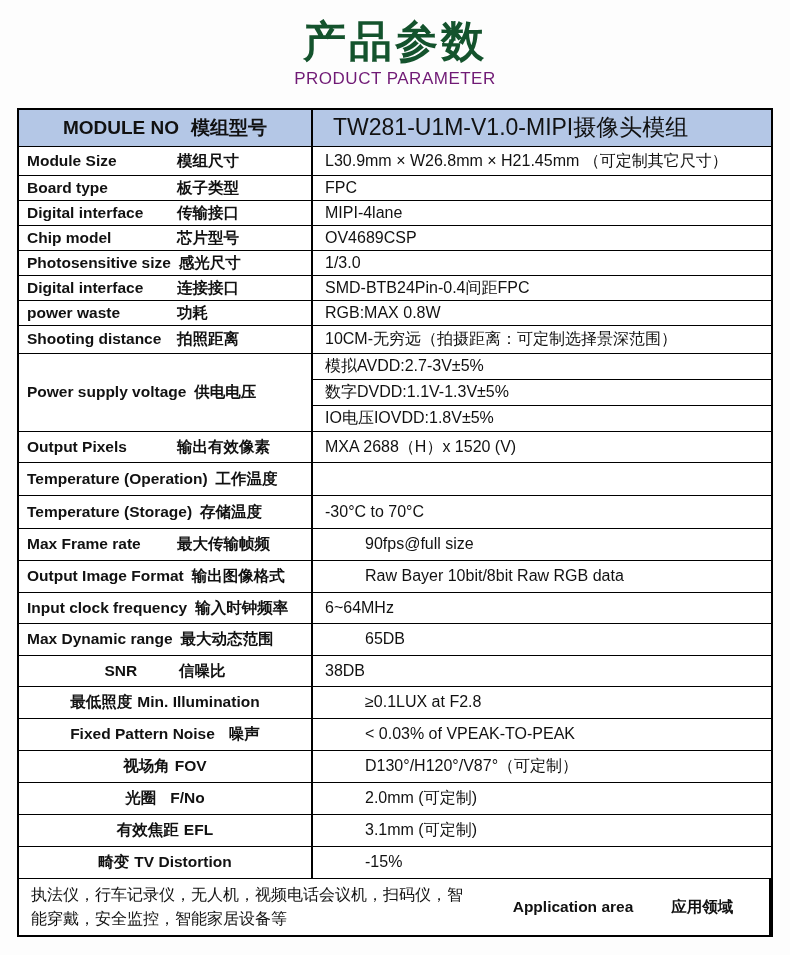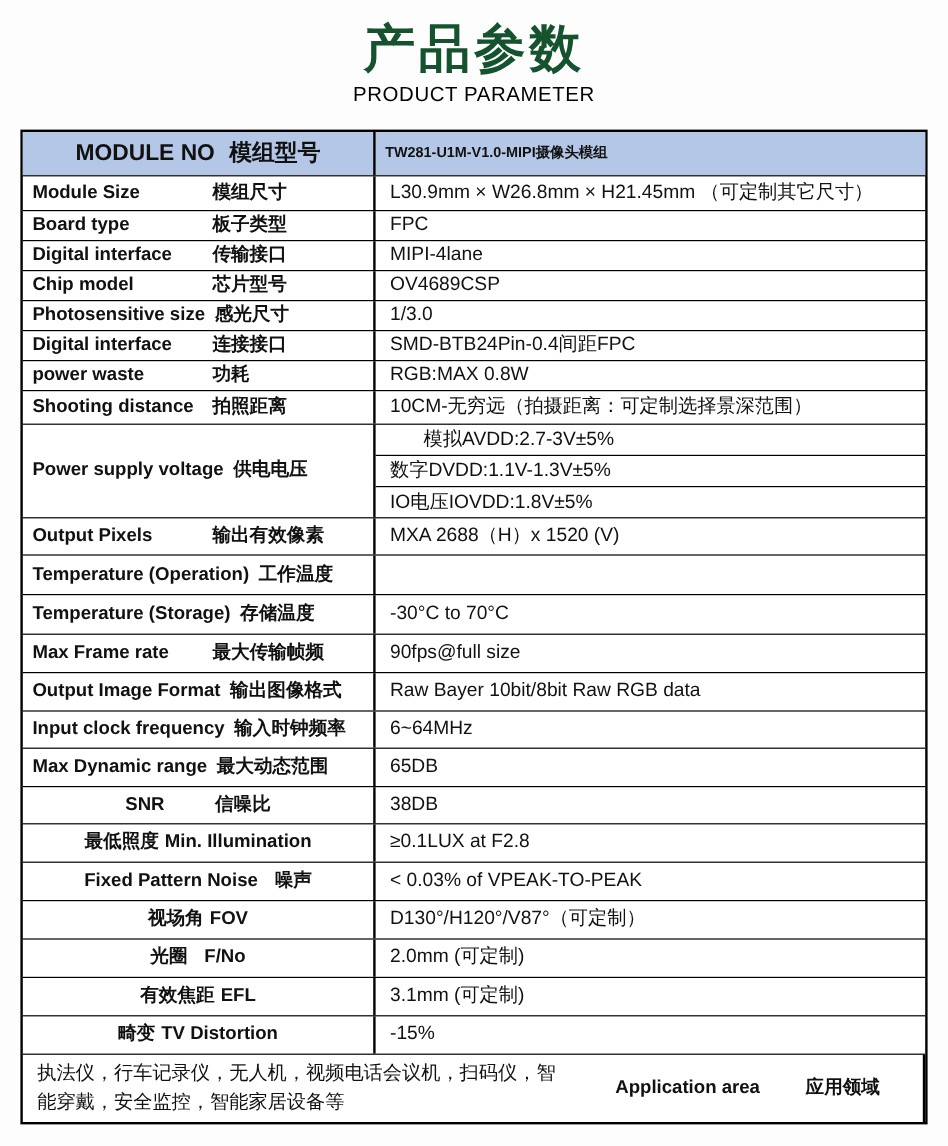"PRODUCT PARAMETER" .page-subtitle { color: #000000 -> #701a75 }
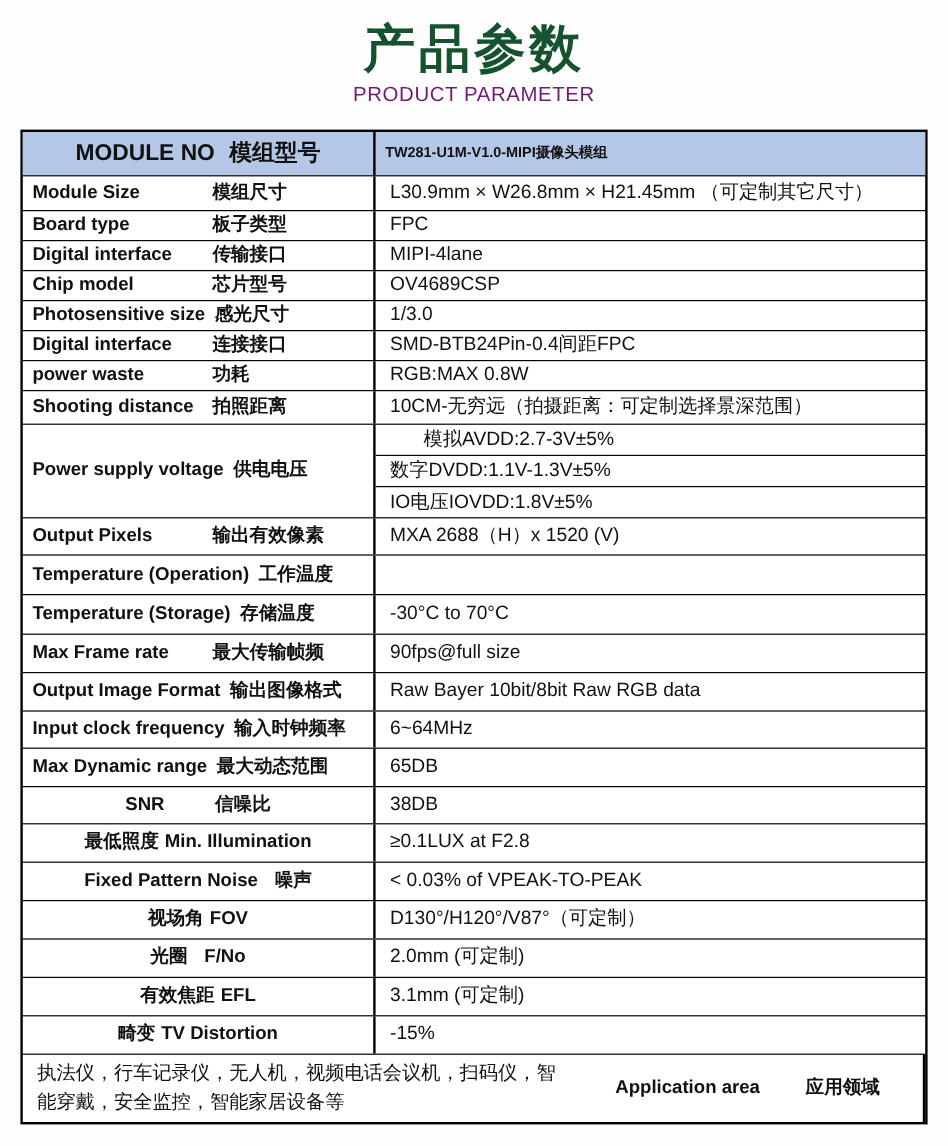"TW281-U1M-V1.0-MIPI摄像头模组" .thead .cell-value { font-size: 12px -> 23px; font-weight: 700 -> 400; padding-left: 8px -> 20px }
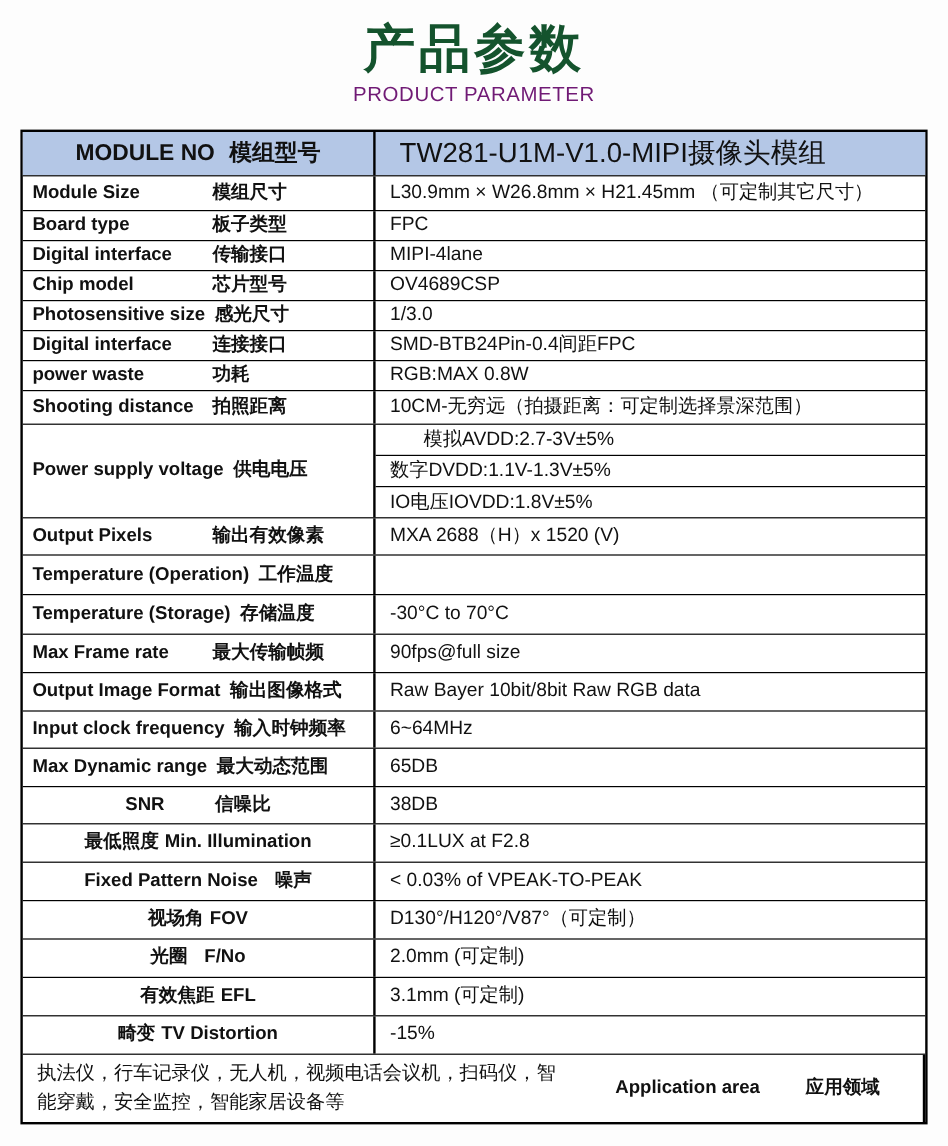"模拟AVDD:2.7-3V±5%" .subval:first-child { margin-left: 28px -> none }
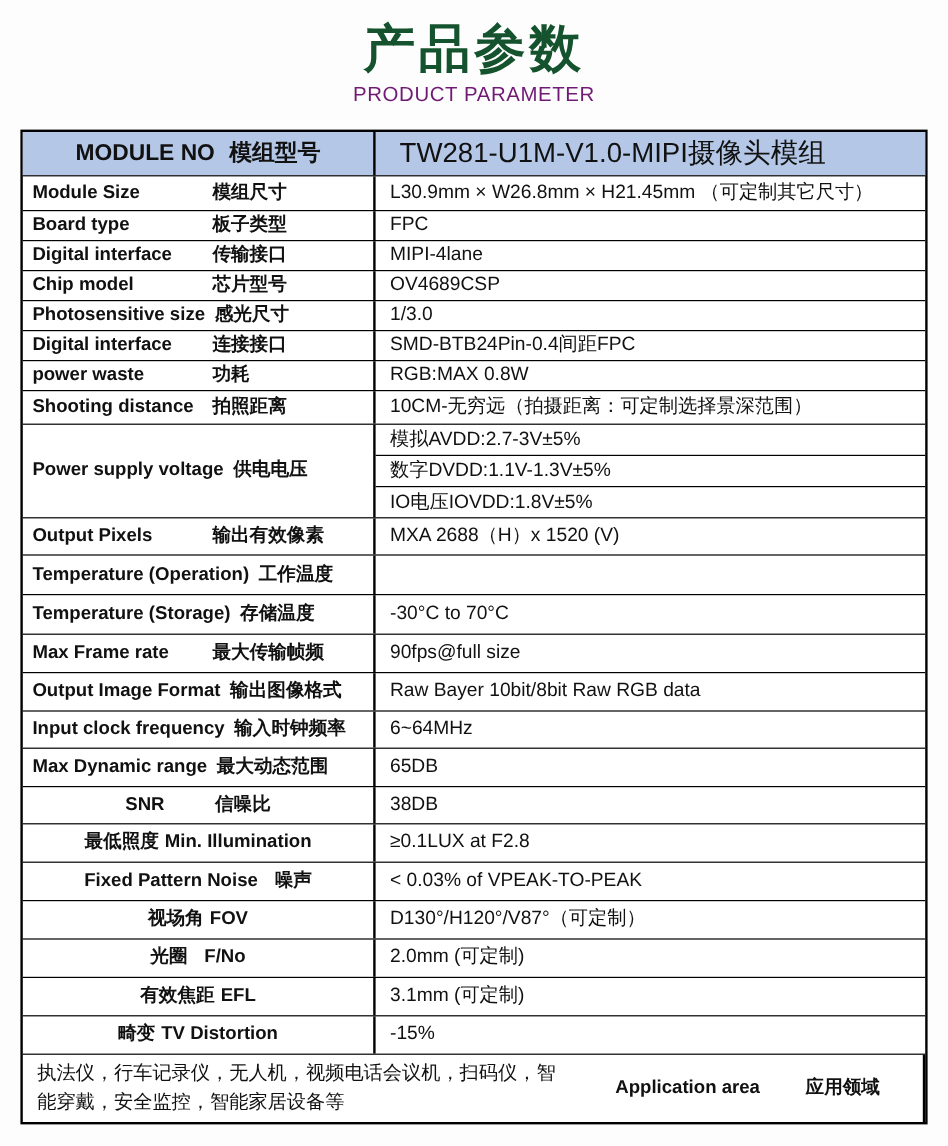"Max Frame rate" .r31 { gap: none -> 40px }
